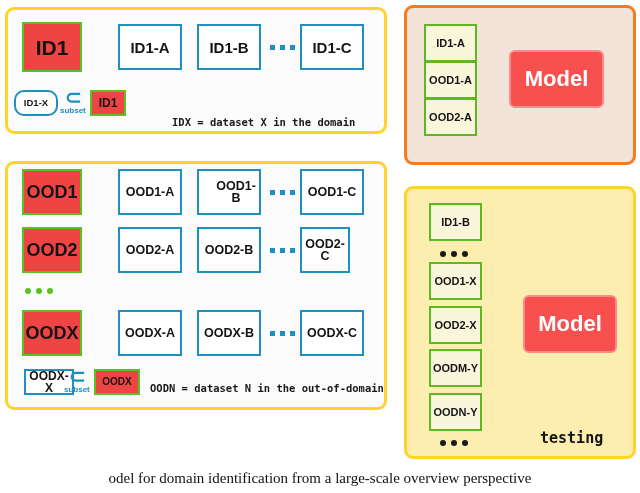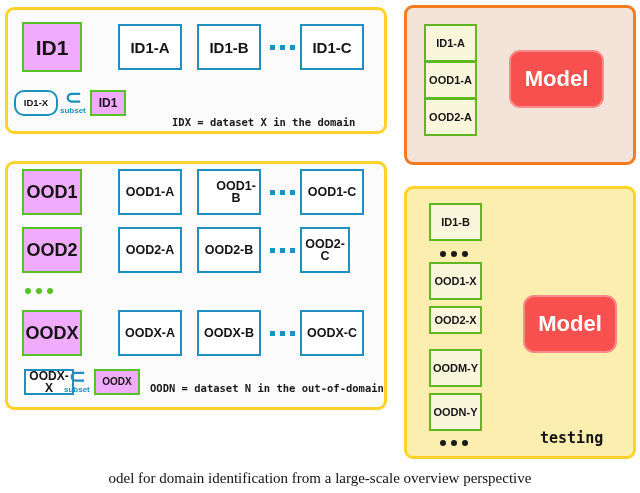"ID1" .box-green { background: #f0abfc -> #ef4444 }
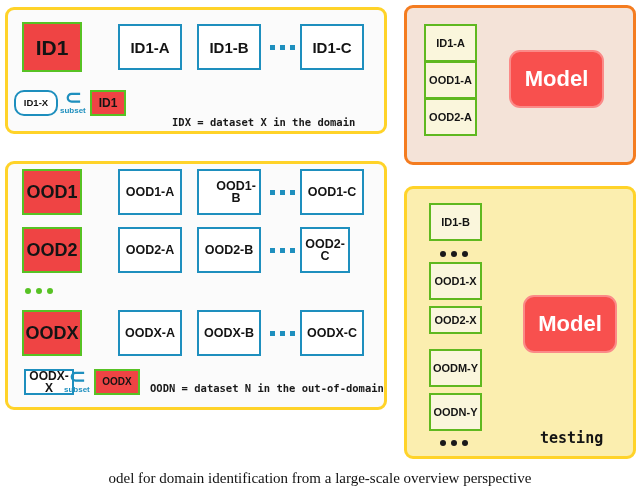"Model" .model-box { border-radius: 11px -> 6px }
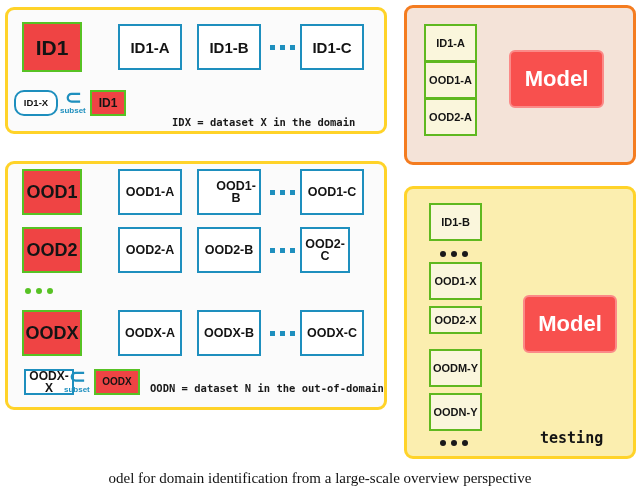"OOD2-X" div.box { height: 28px -> 38px }
